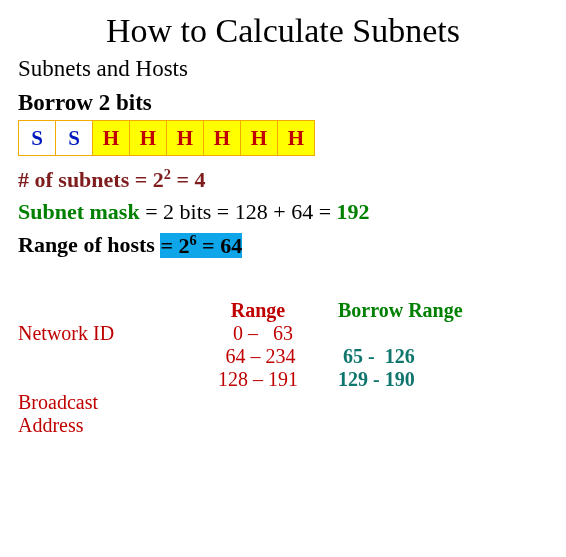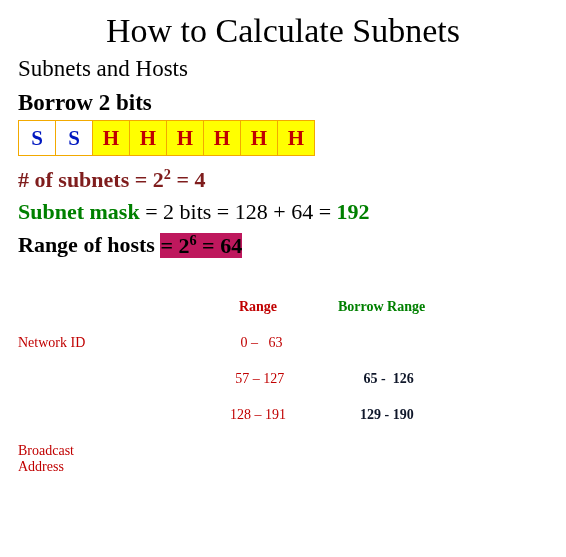"= 26 = 64" .hl { background: #be185d -> #0ea5e9 }
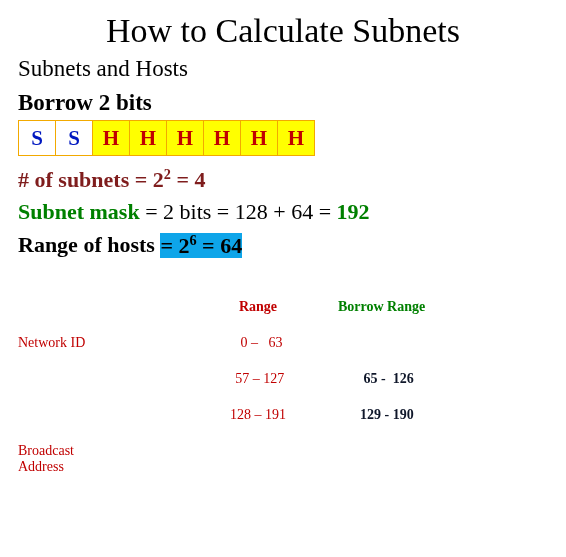"Range" .rangegrid { font-size: 14px -> 20px; row-gap: 20px -> 0 }
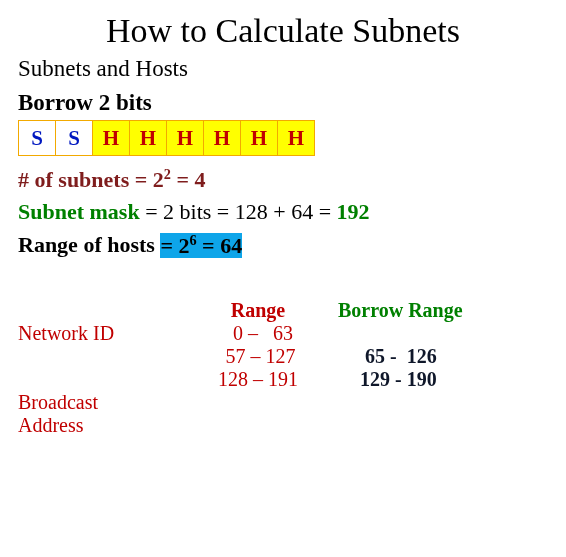"57 – 127" div.col-range { text: 57 – 127 -> 64 – 234 }
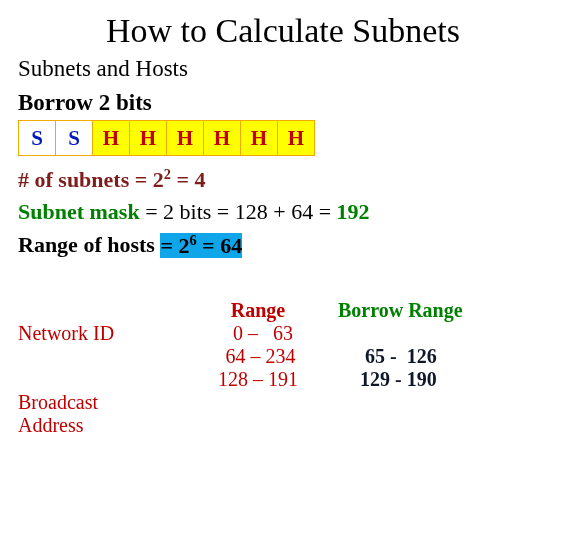"65 - 126" .col-use { color: #0f172a -> #0f766e; margin-left: 22px -> none }
